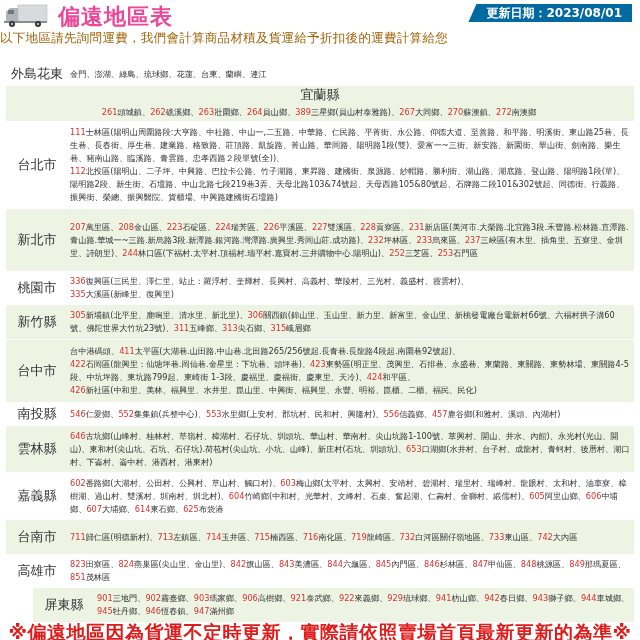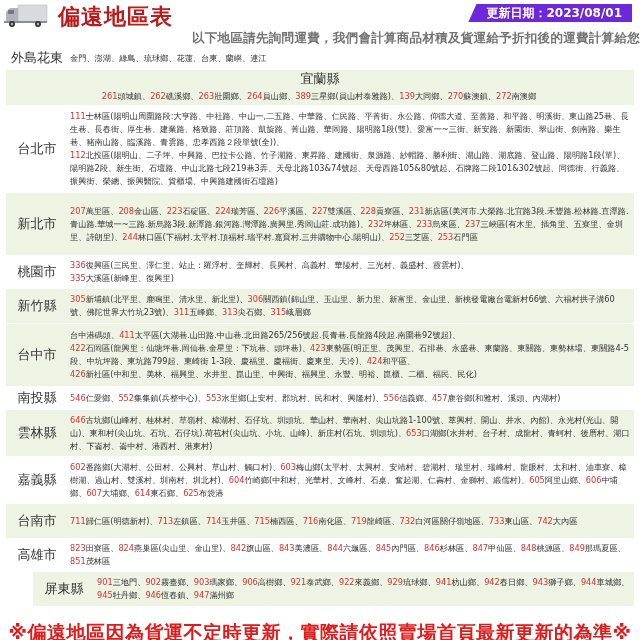"偏遠地區表" .title { color: #b91c1c -> #ec4899 }
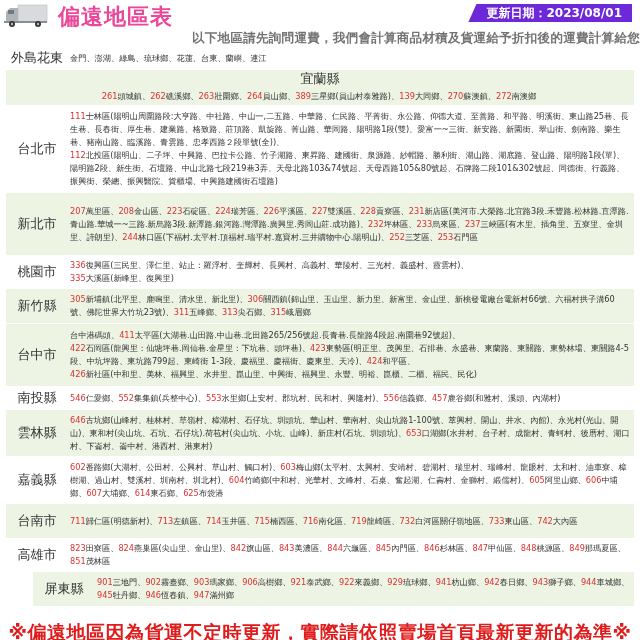"更新日期：2023/08/01" .date-badge { background: #6d28d9 -> #0369a1 }
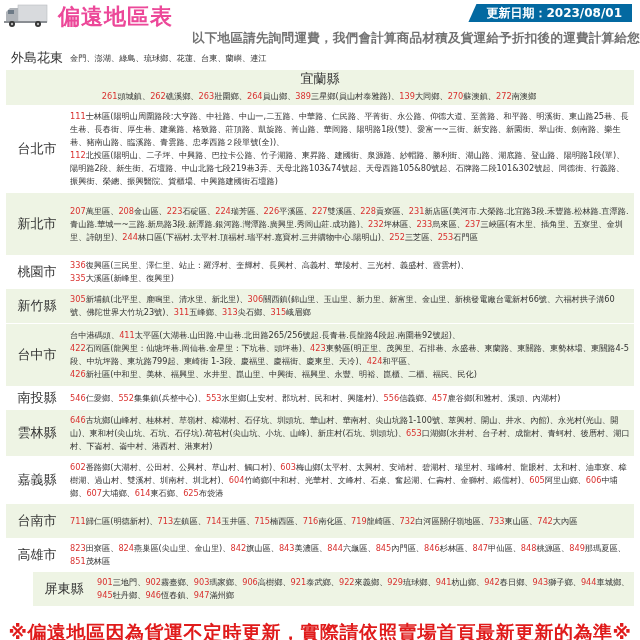"以下地區請先詢問運費，我們會計算商品材積及貨運給予折扣後的運費計算給您" .subtitle { color: #737373 -> #a16207; font-weight: bold -> normal; text-align: right -> left }
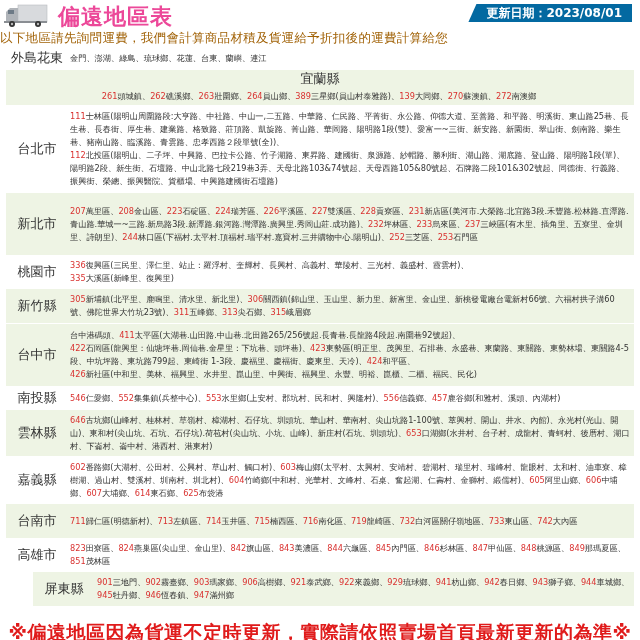"外島花東" div.row { margin-top: none -> 16px }
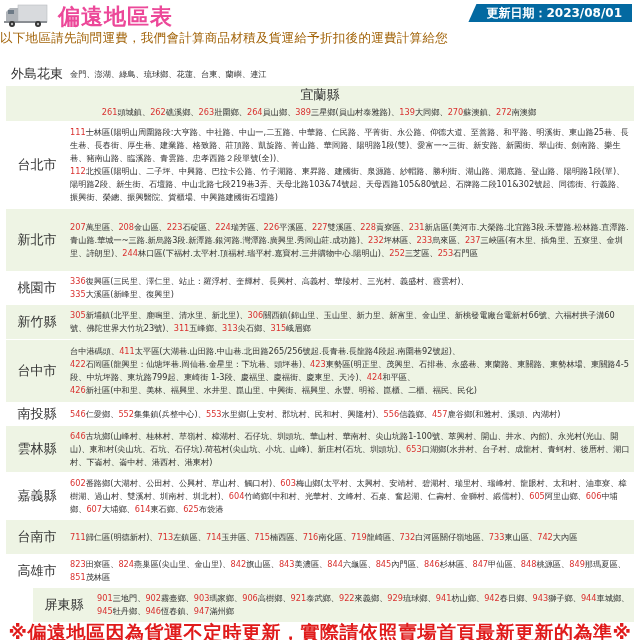"139" span.code { text: 139 -> 267 }
